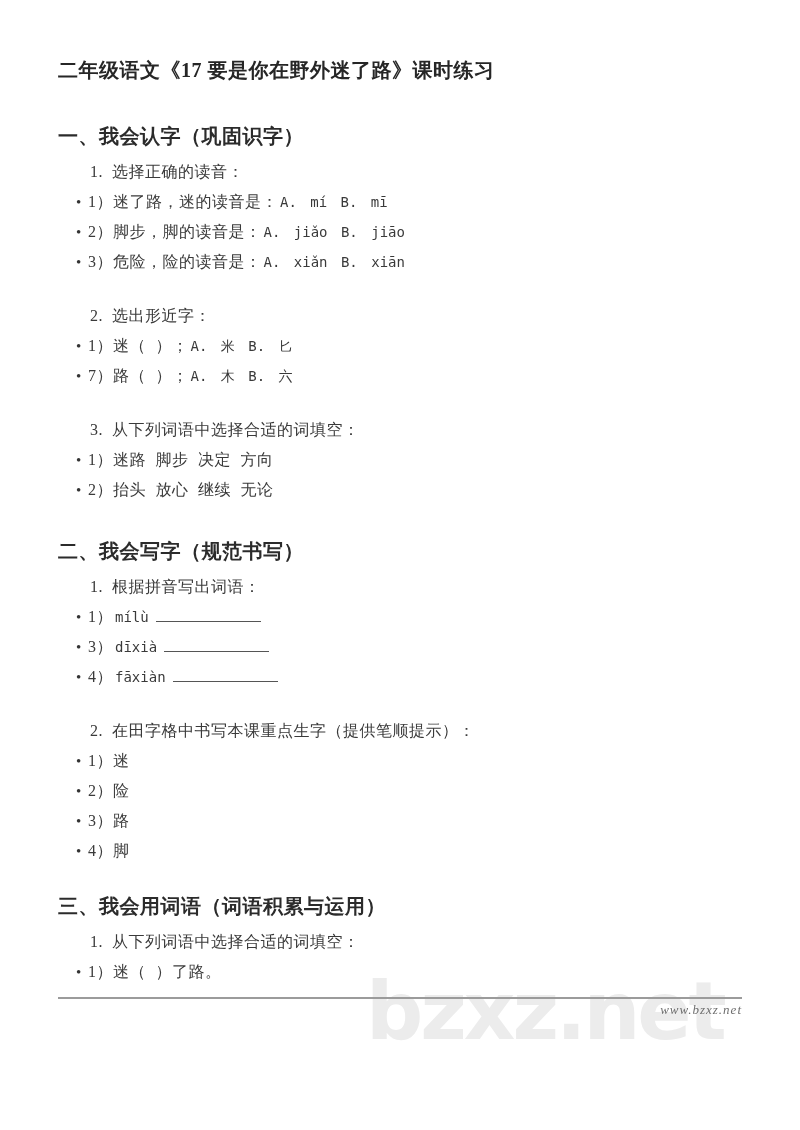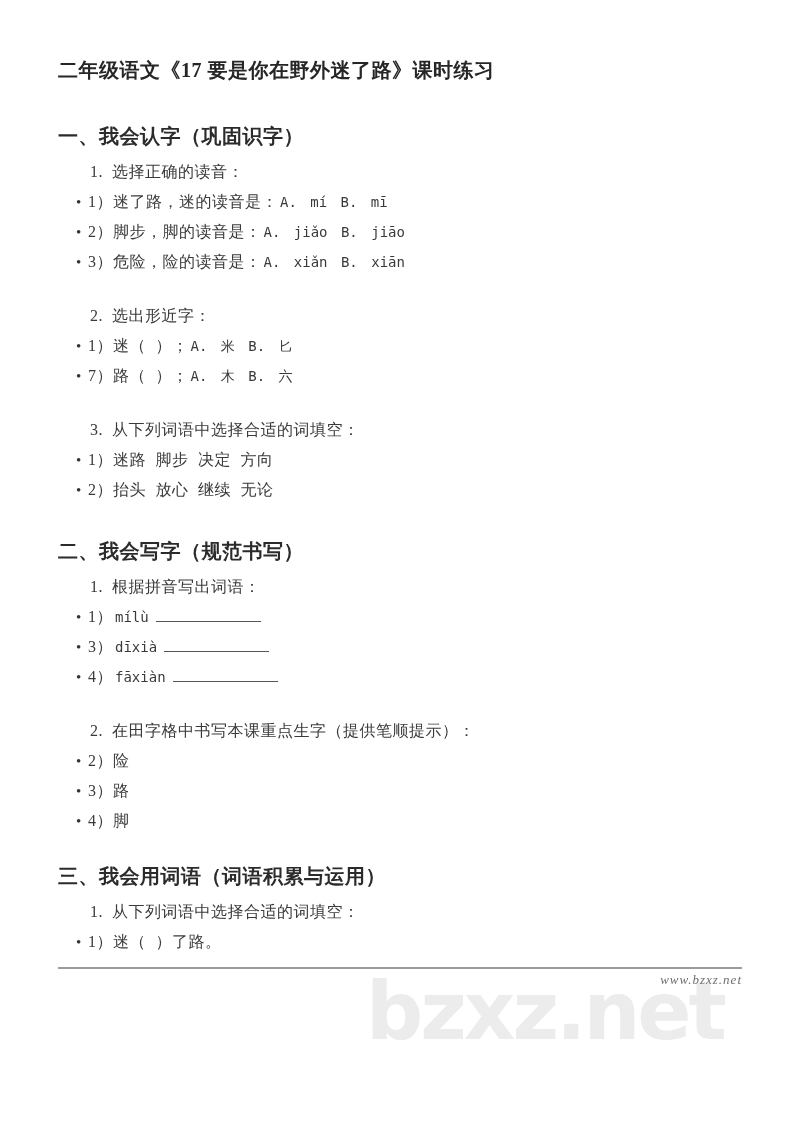"• 1）迷" div.item { html: none -> <div><span>•</span><span>1）迷</span></div> }
